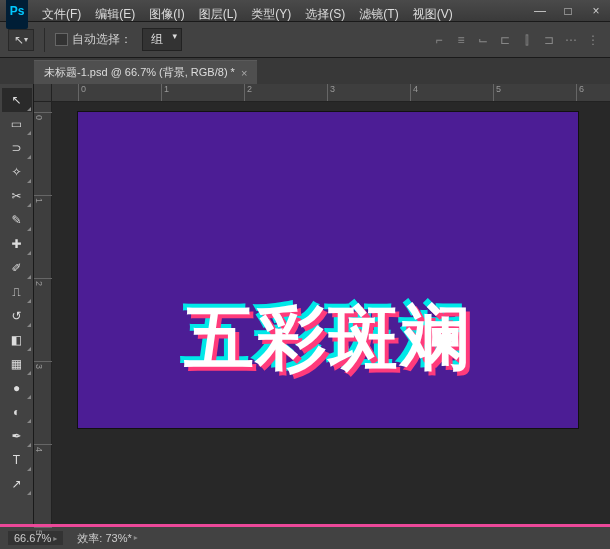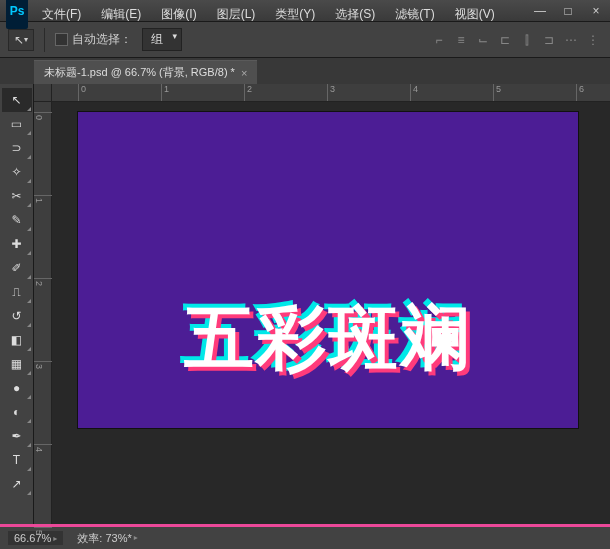"文件(F)" .menubar { gap: 8px -> 2px }
